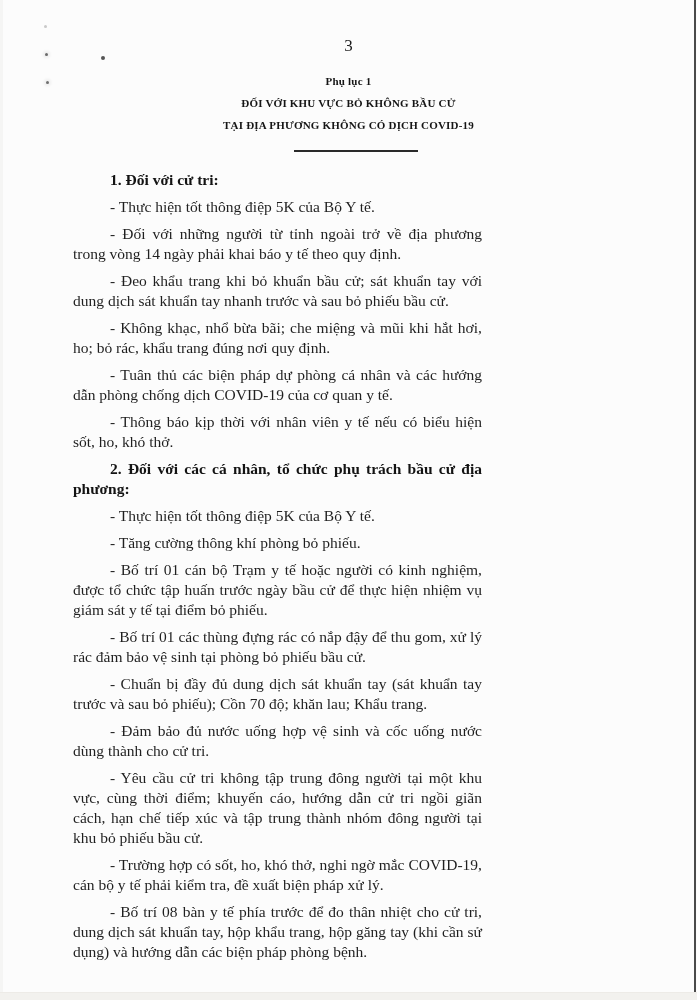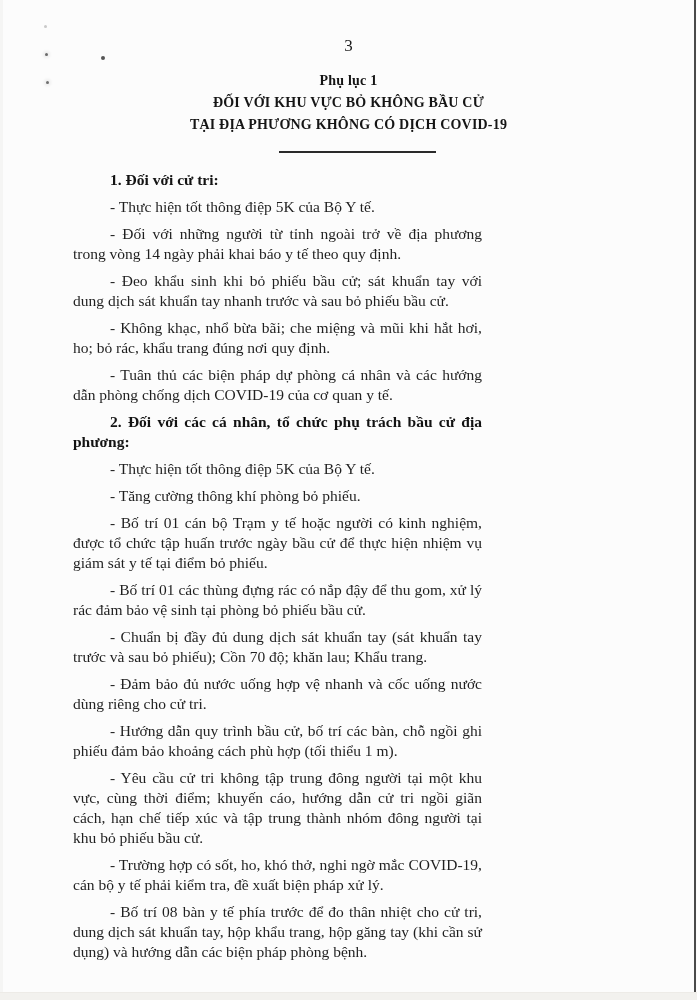"Phụ lục 1" .title-block { font-size: 14px -> 11px }
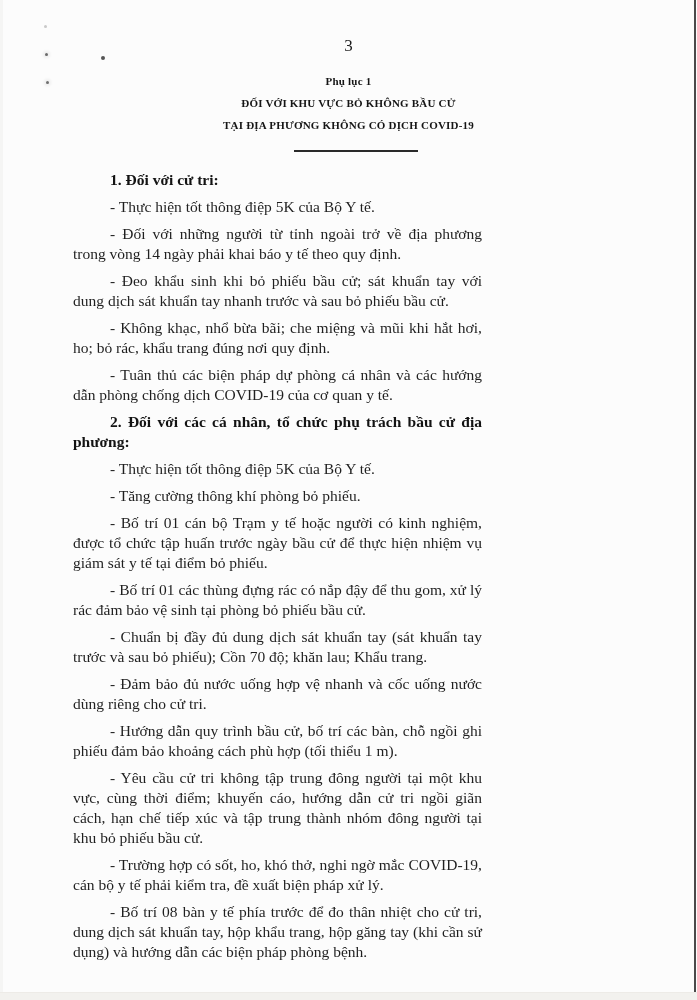"- Đeo khẩu sinh khi" p { text: sinh khi bỏ phiếu -> trang khi bỏ khuẩn }
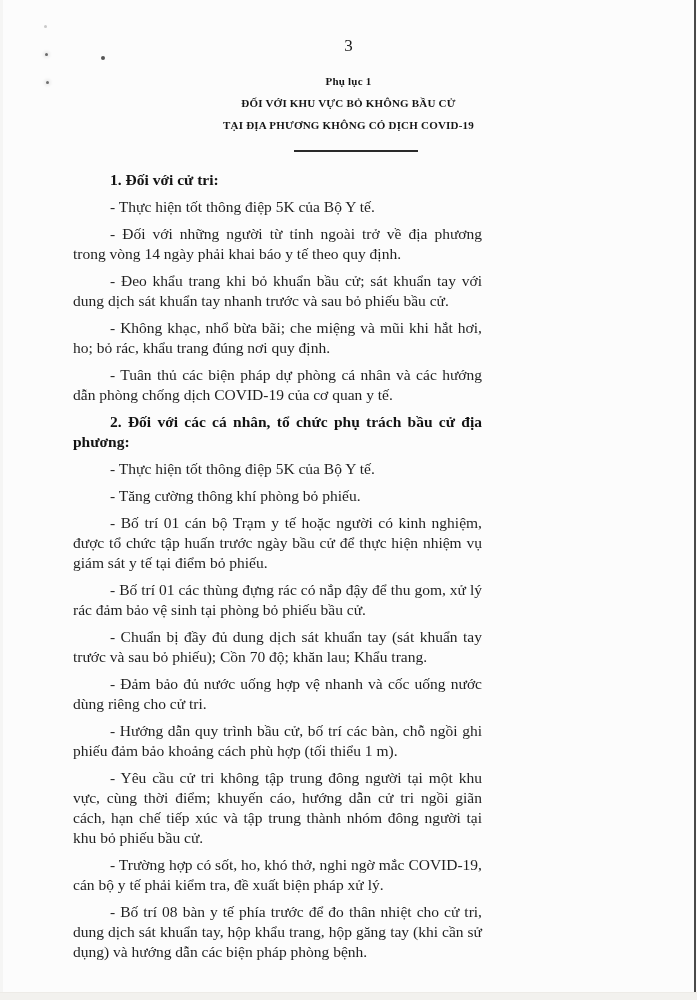"- Thông báo kịp thời" p { html: none -> <p>- Thông báo kịp thời với nhân viên y tế nếu có biểu hiện sốt, ho, khó thở.</p> }
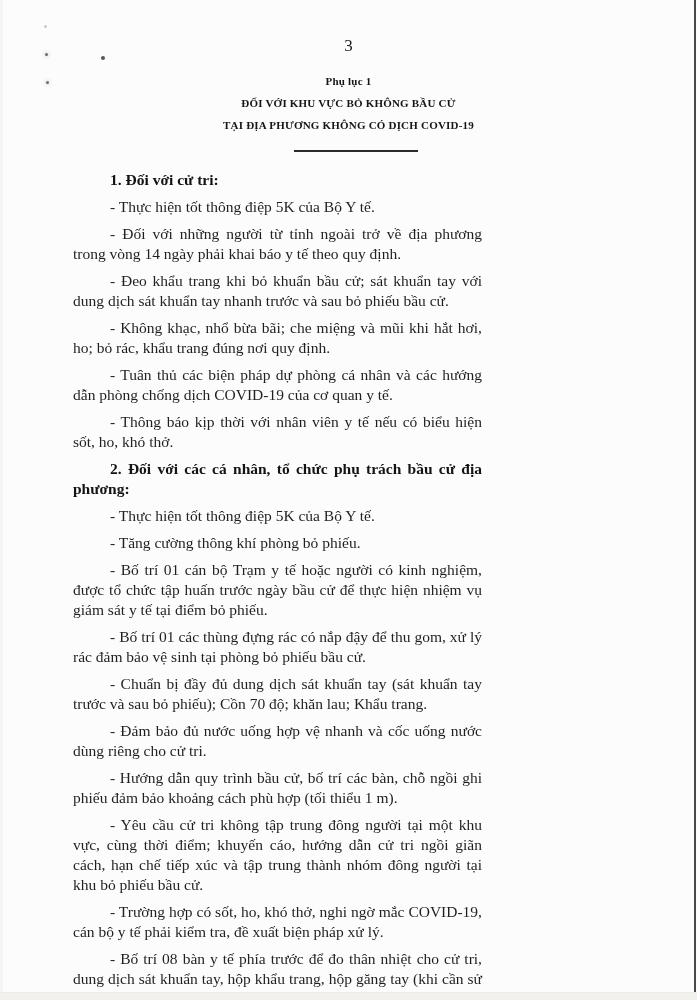"- Đảm bảo đủ nước" p { text: nhanh và cốc uống nước dùng riêng -> sinh và cốc uống nước dùng thành }
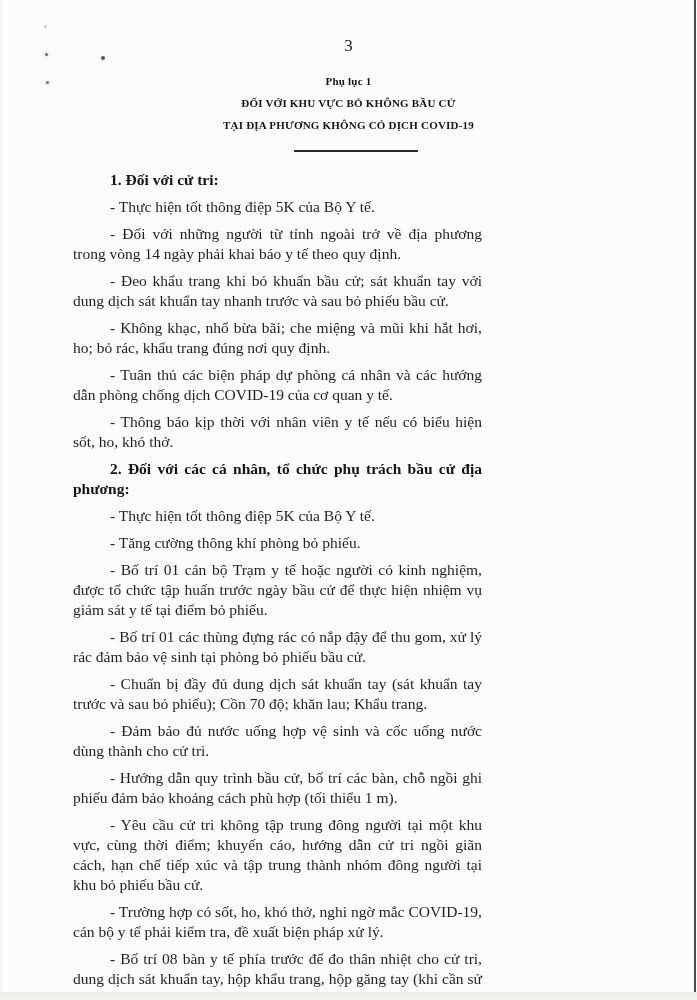"- Hướng dẫn quy trình" p { html: <p>- Hướng dẫn quy trình bầu cử, bố trí các bàn, chỗ ngồi ghi phiếu đảm bảo khoảng cách phù hợp (tối thiểu 1 m).</p> -> none }
